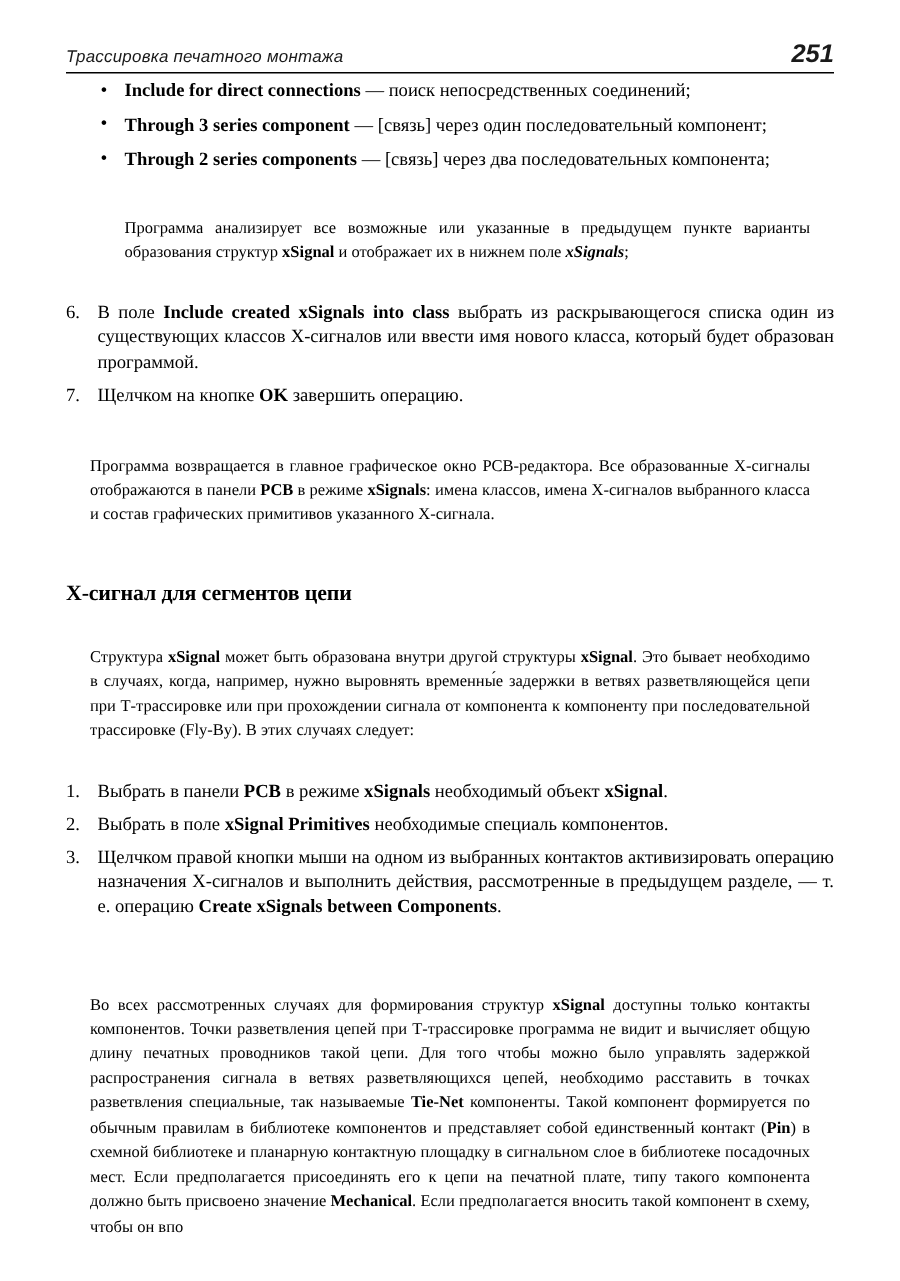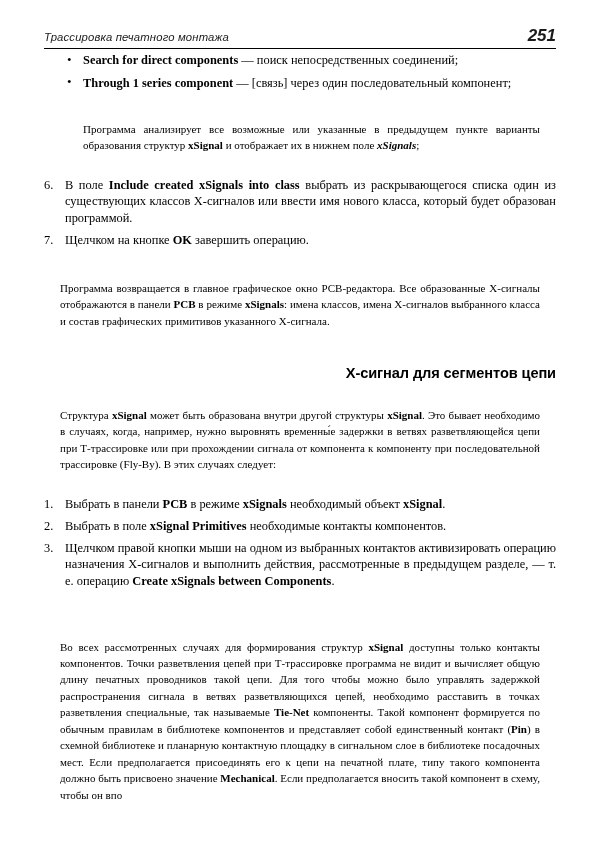"Search for direct components" b.b { text: Search for direct components -> Include for direct connections }
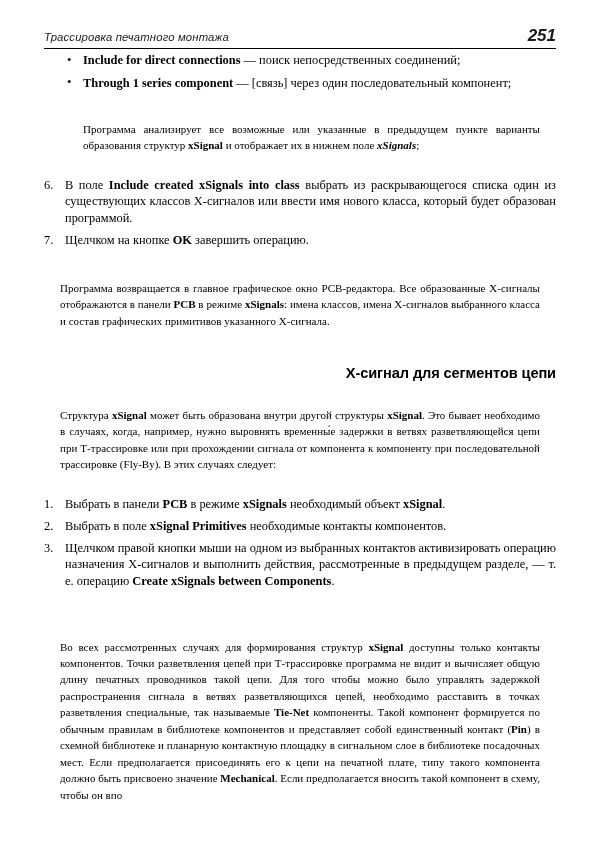"Through 1 series component" b.b { text: 1 -> 3 }
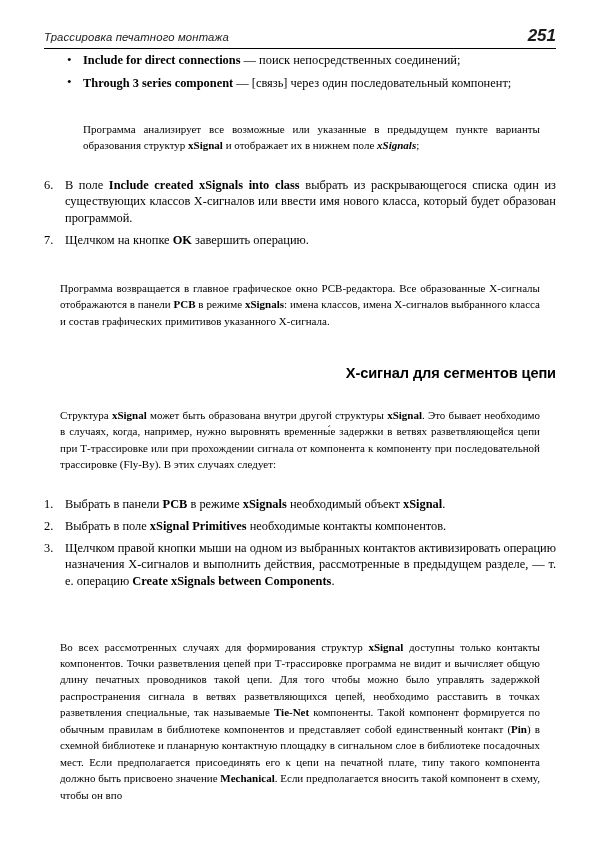"Through 2 series components —" li { html: none -> <li><b>Through 2 series components</b><span> — </span><span>[связь] через два последовательных компо­нента;</span></li> }
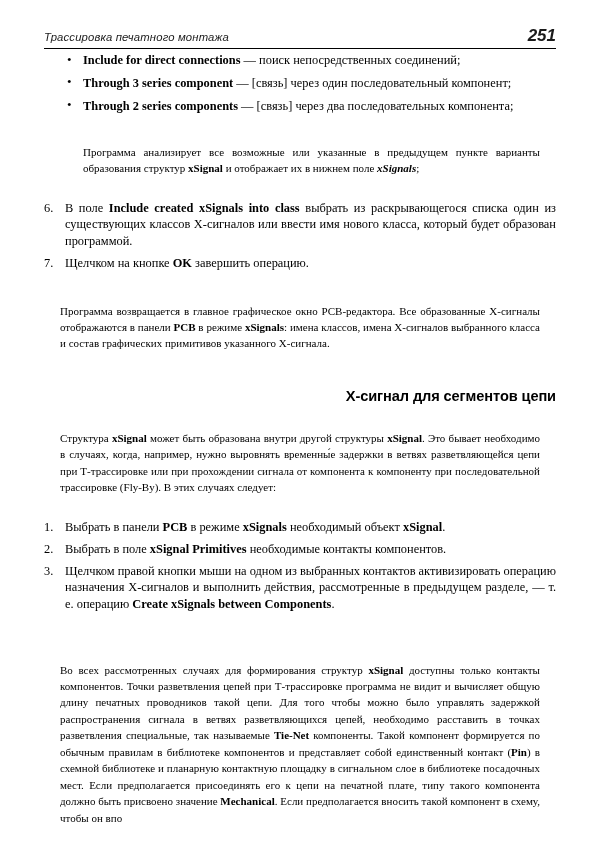"Х-сигнал для сегментов цепи" .section-heading { font-family: Liberation Sans, sans-serif -> Liberation Serif, serif; text-align: right -> none }
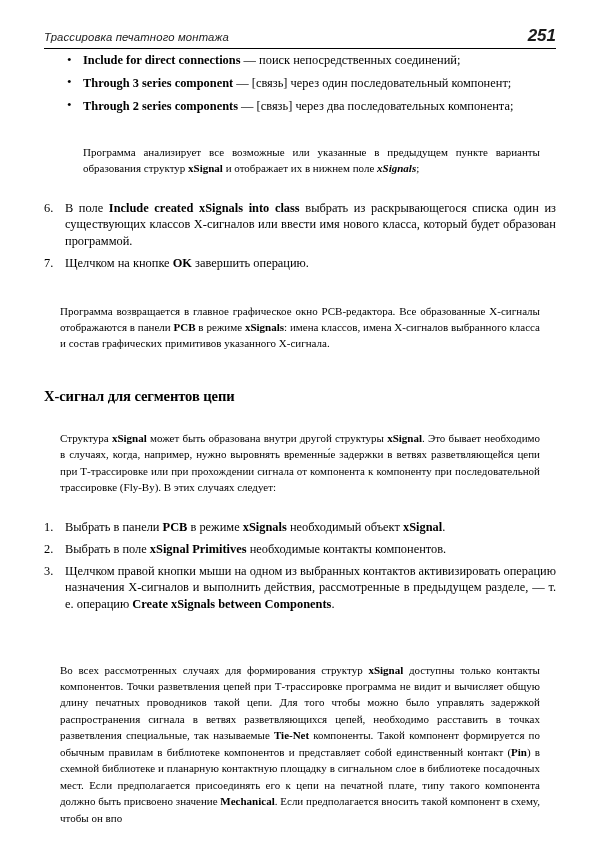"необходимые контакты компонентов." span { text: контакты -> специаль }
